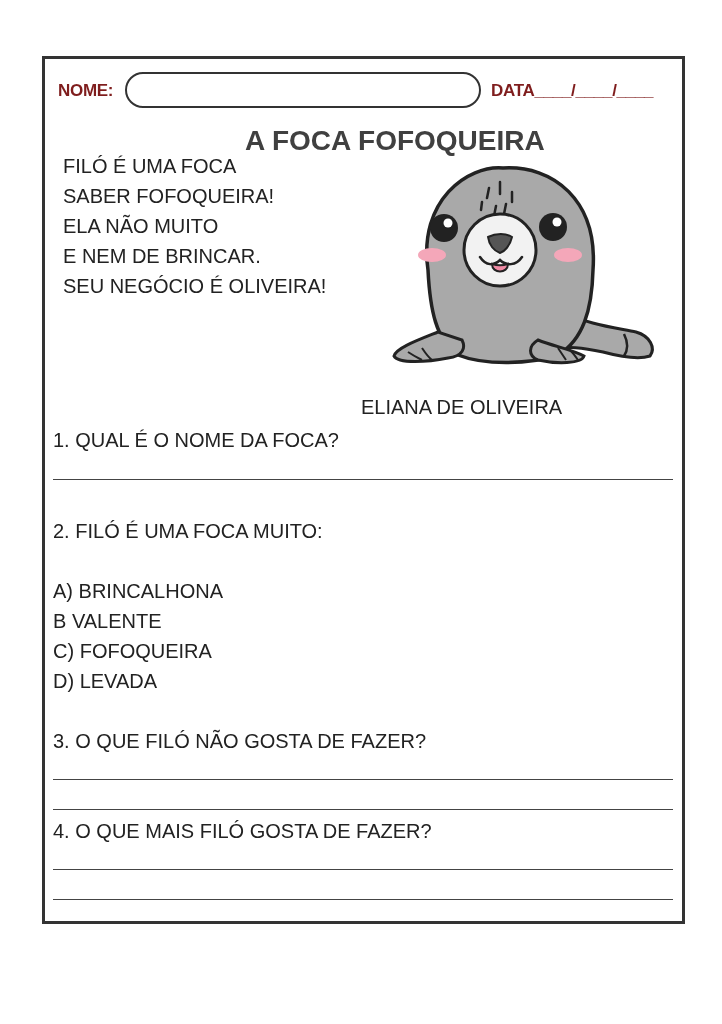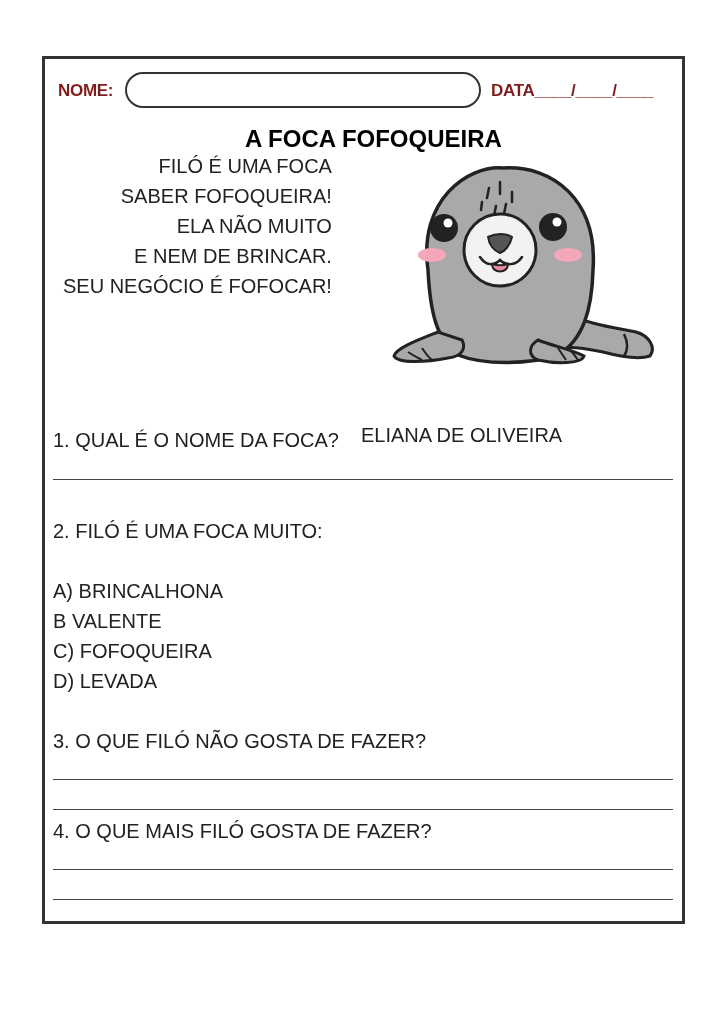"A FOCA FOFOQUEIRA" .title { color: #000000 -> #404040; font-size: 24px -> 28px }
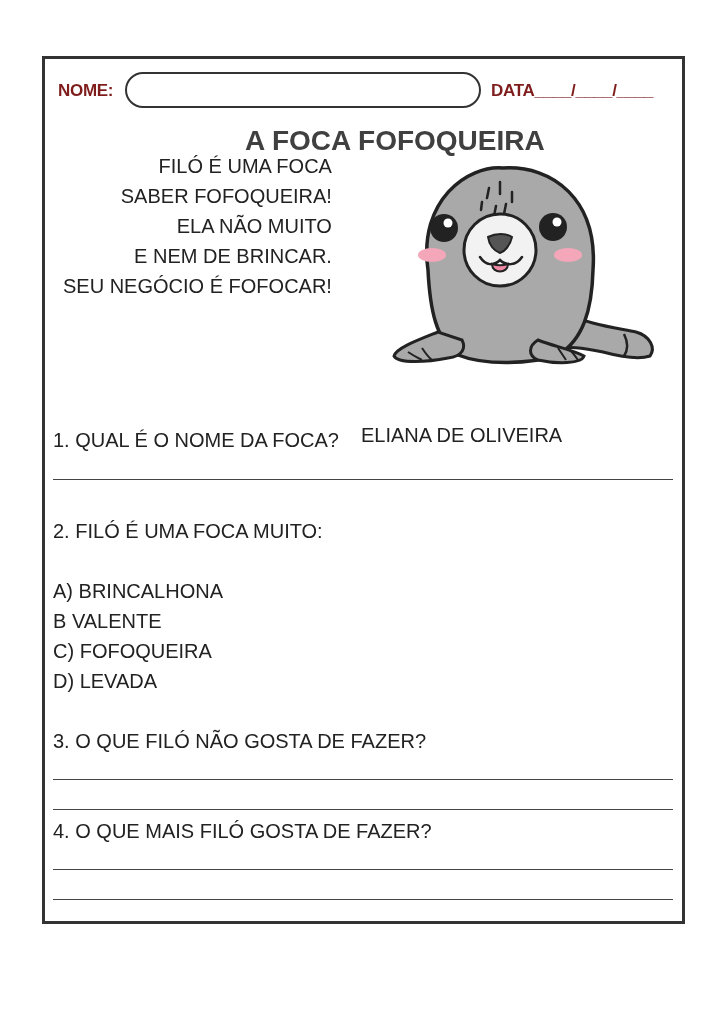"FILÓ É UMA FOCA" div.abs { text-align: right -> none }
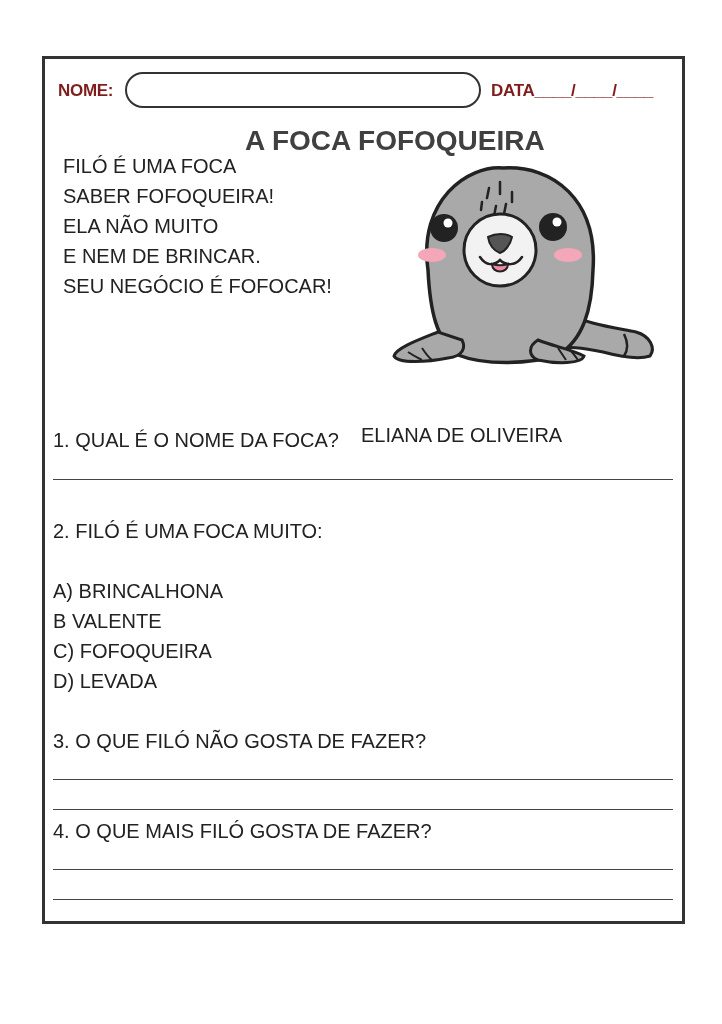"SEU NEGÓCIO É FOFOCAR!" div { text: FOFOCAR -> OLIVEIRA }
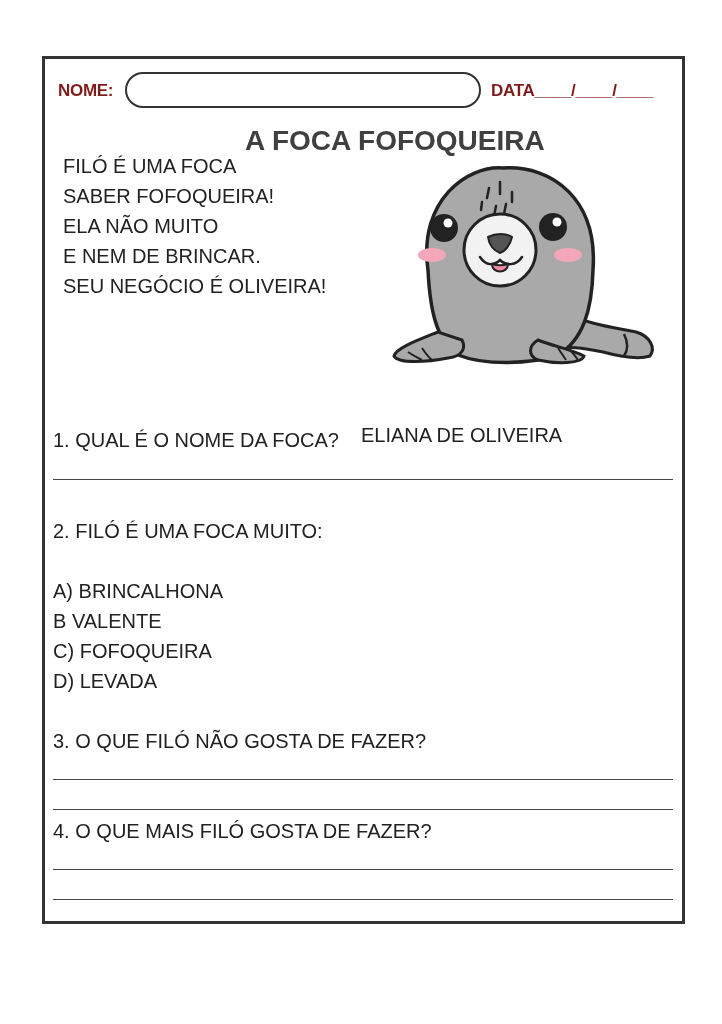"ELIANA DE OLIVEIRA" div.abs { margin-top: 28px -> none }
